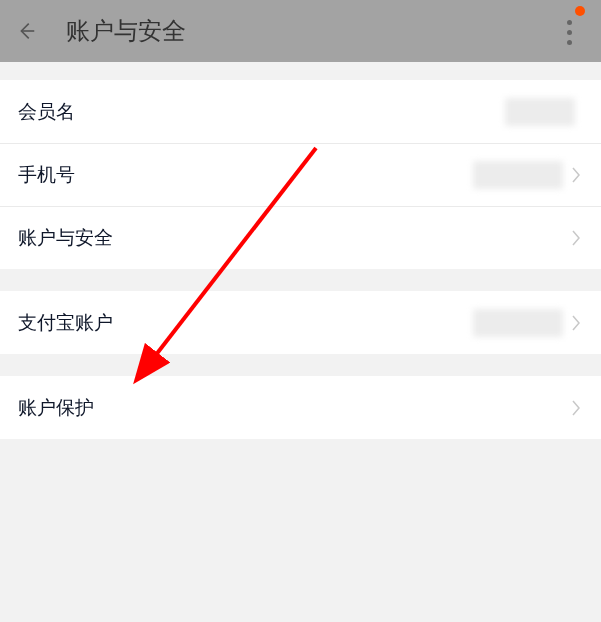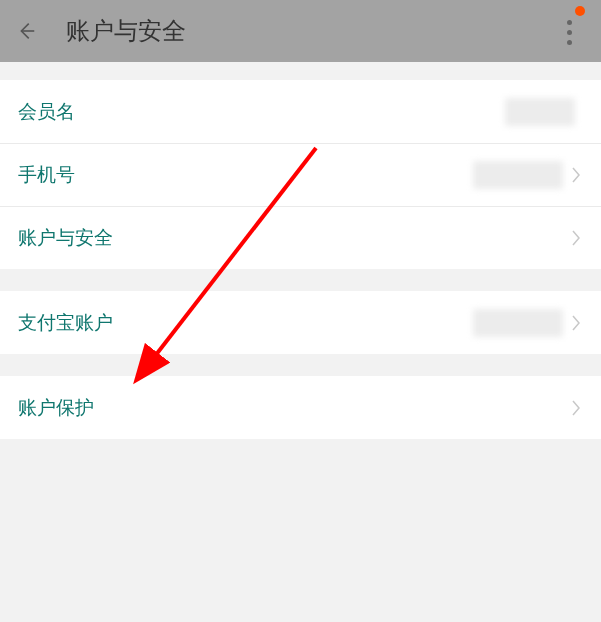"会员名" .row-label { color: #0f766e -> #0f172a }
